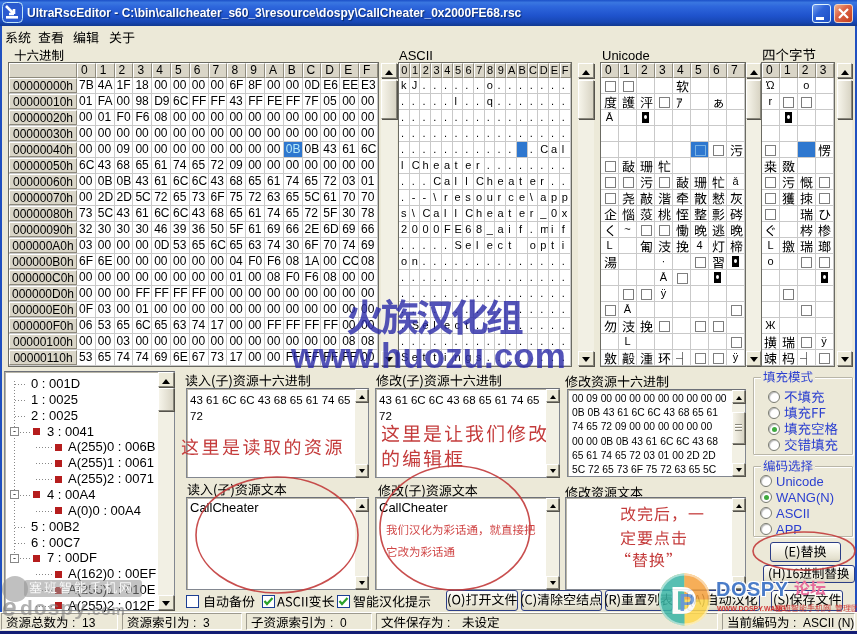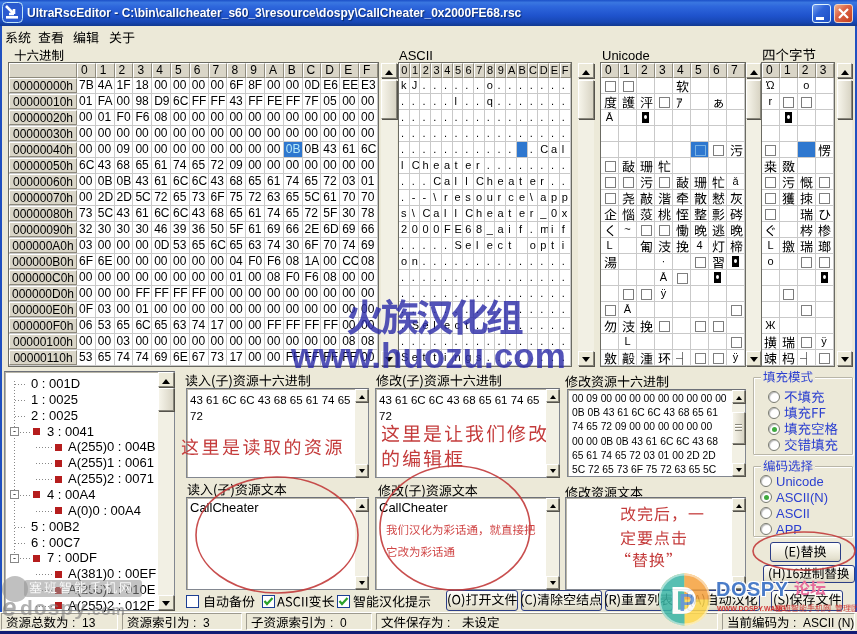"A(255)0 : 004B" div.a { text: 004B -> 006B }
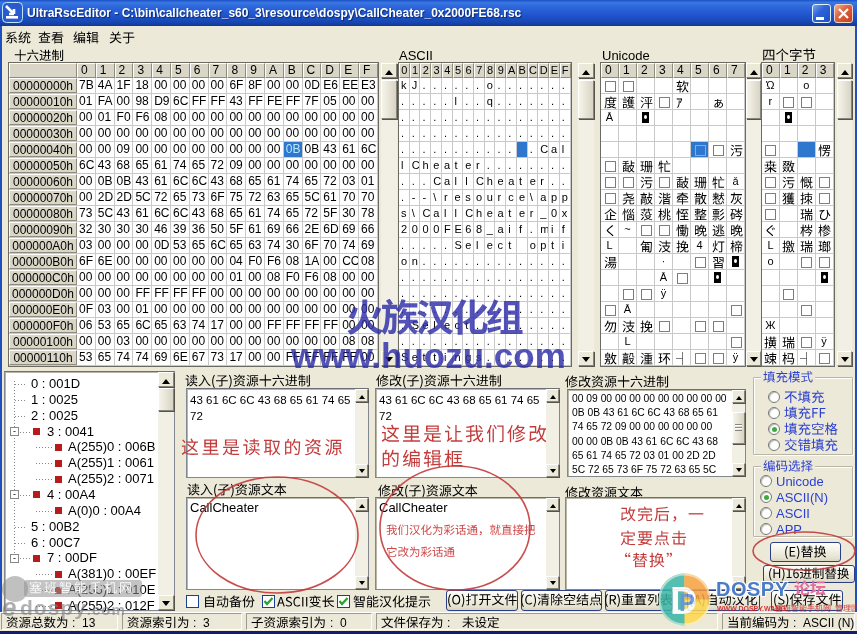"ASCII(N)" div.a { text: ASCII -> WANG }
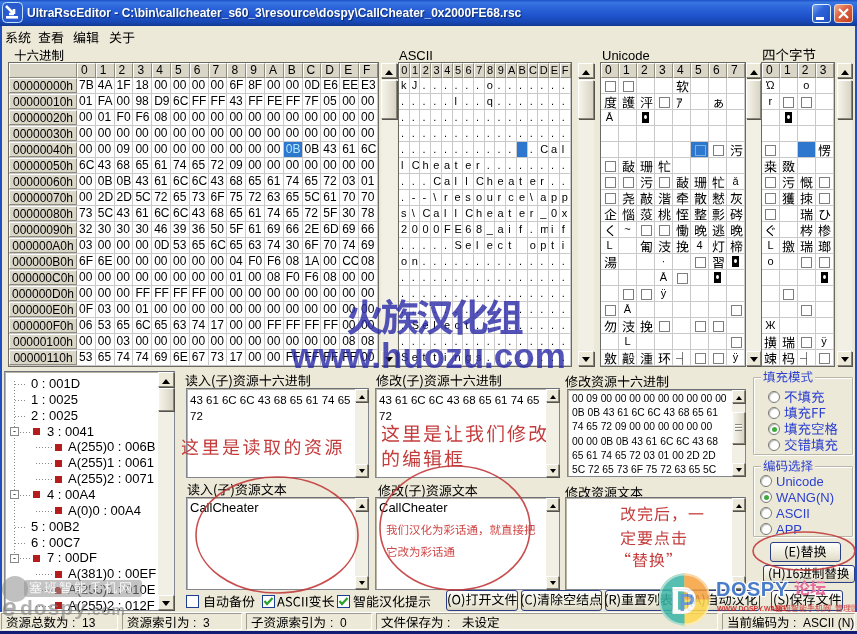"A(381)0 : 00EF" div.a { text: 381 -> 162 }
